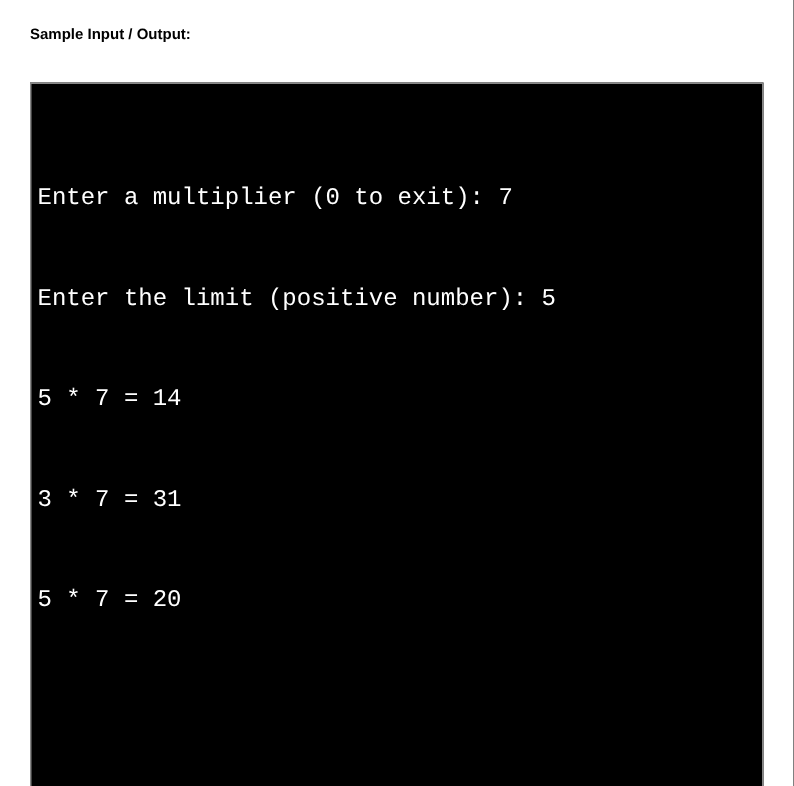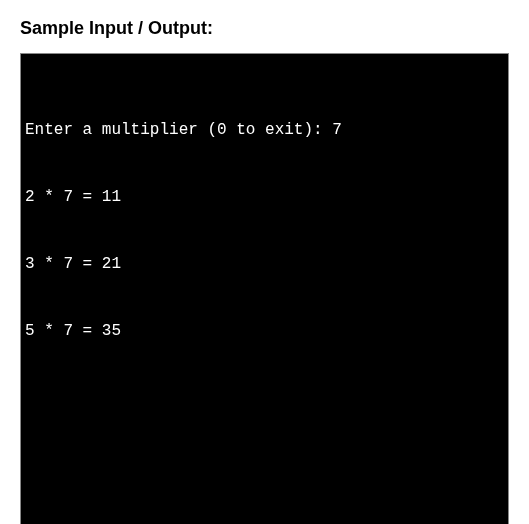"Sample Input / Output:" .heading { font-size: 18px -> 10px; margin-bottom: 14px -> 26px }
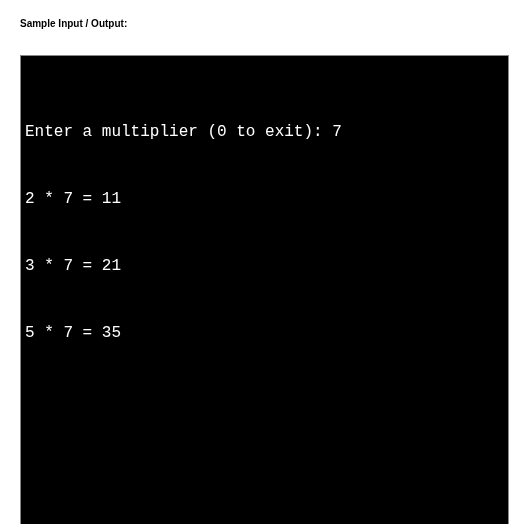"Enter the limit (positive number):" span.terminal-line { html: none -> <span>Enter the limit (positive number): 5</span> }
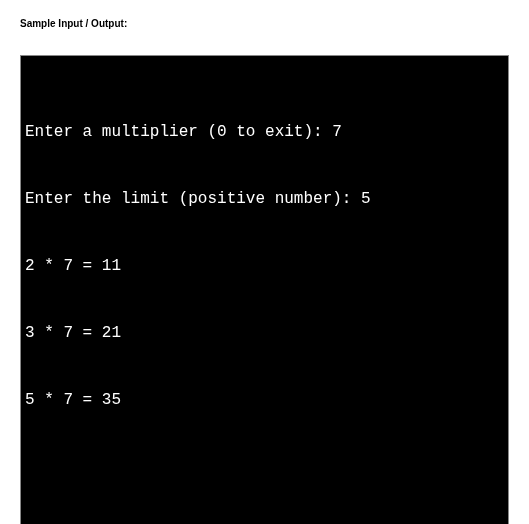"2 * 7 = 11" span.terminal-line { text: 2 * 7 = 11 -> 5 * 7 = 14 }
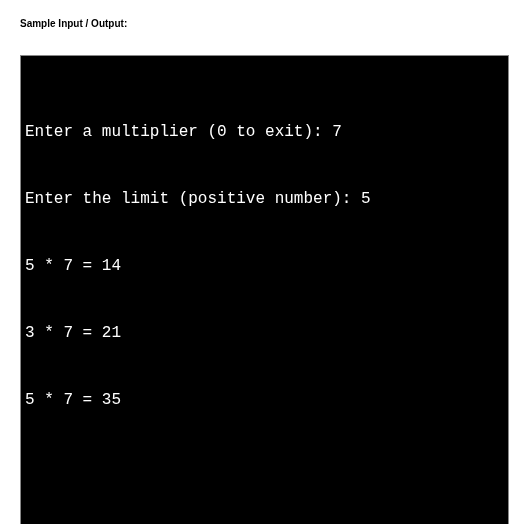"3 * 7 = 21" span.terminal-line { text: 21 -> 31 }
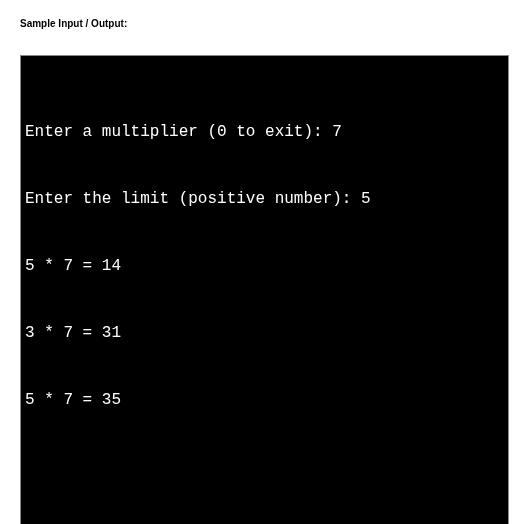"5 * 7 = 35" span.terminal-line { text: 35 -> 20 }
